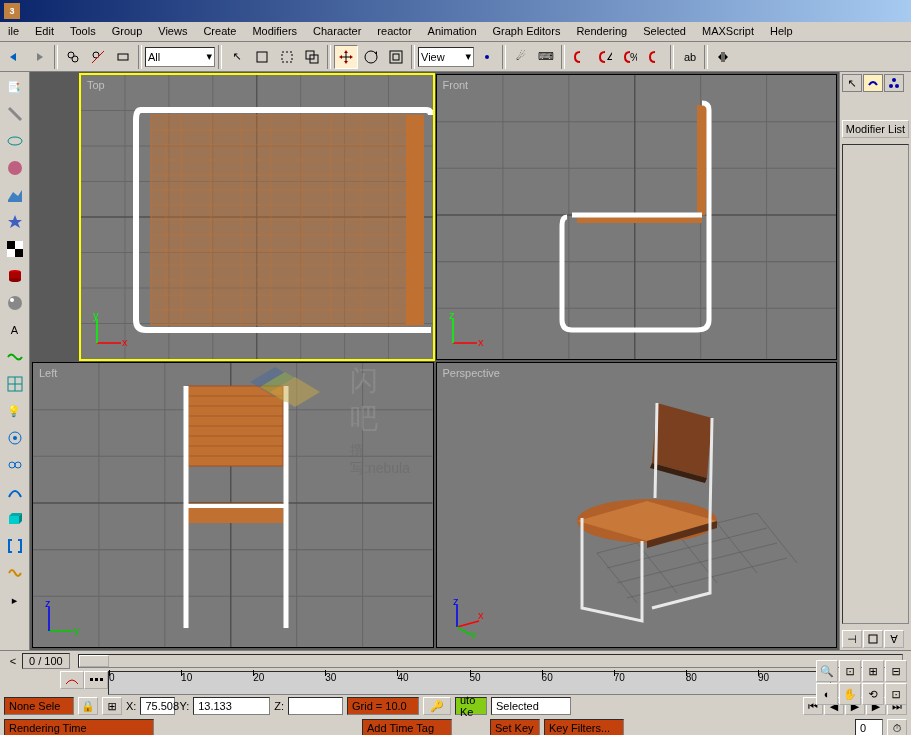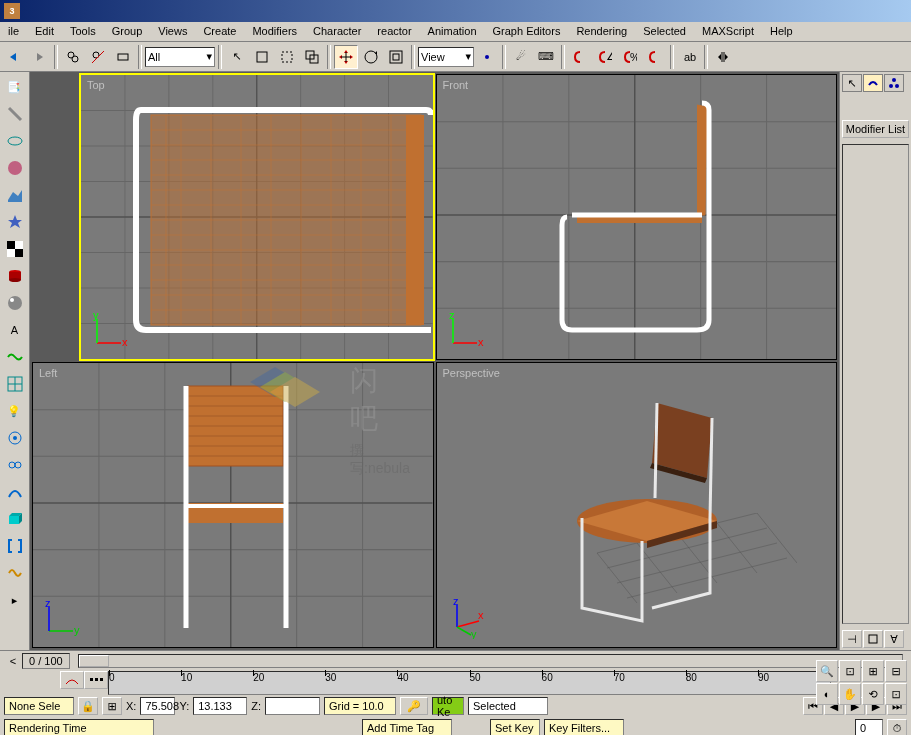"None Sele" .sfield { background: #fef9c3 -> #c2410c }
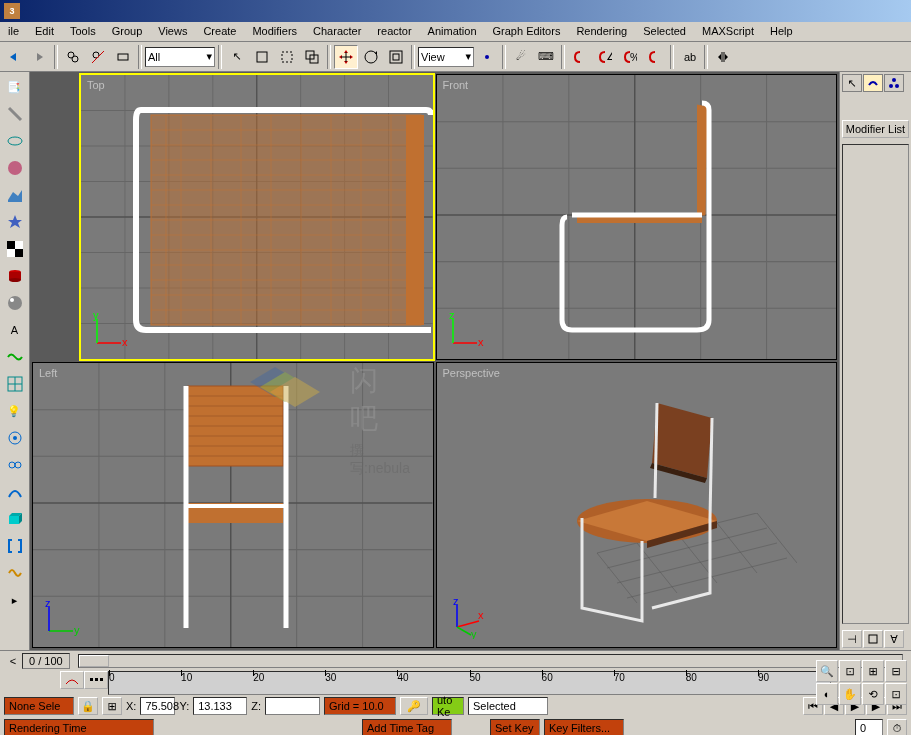"13.133" div.sfield { width: 54px -> 77px }
